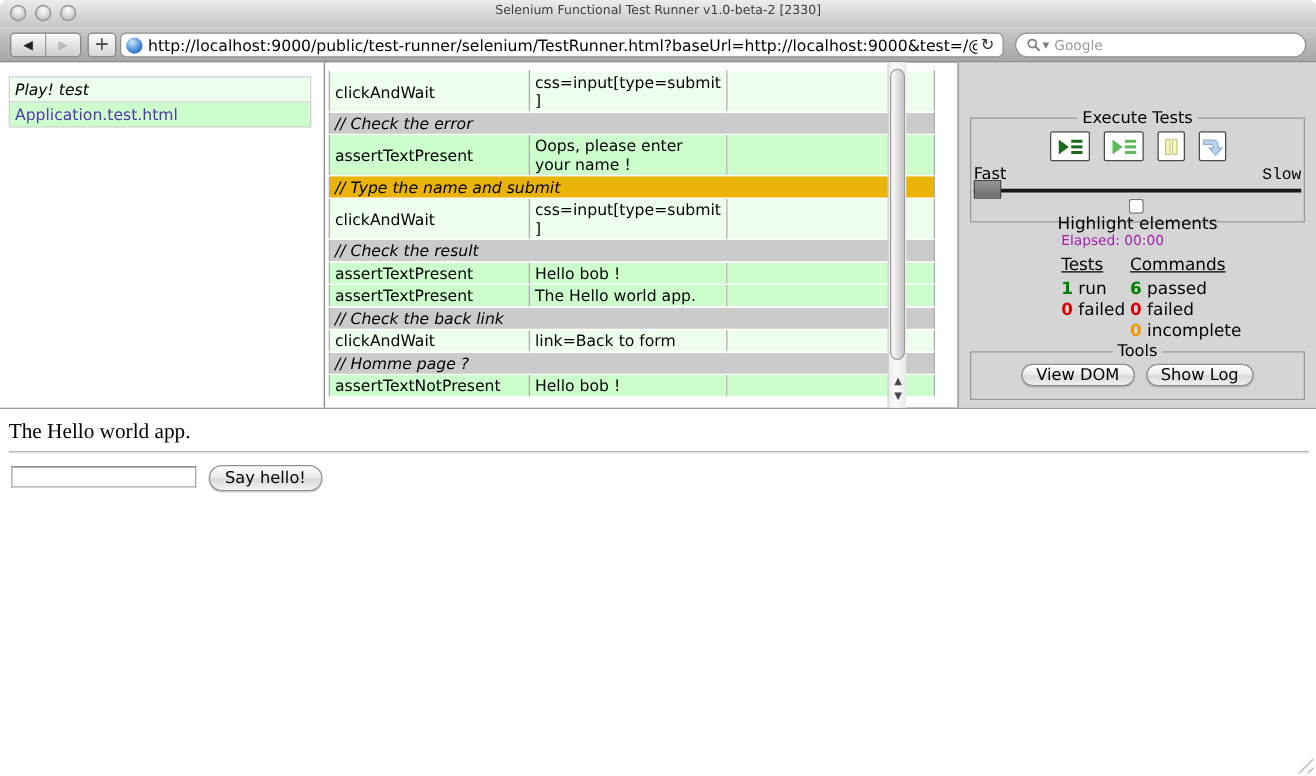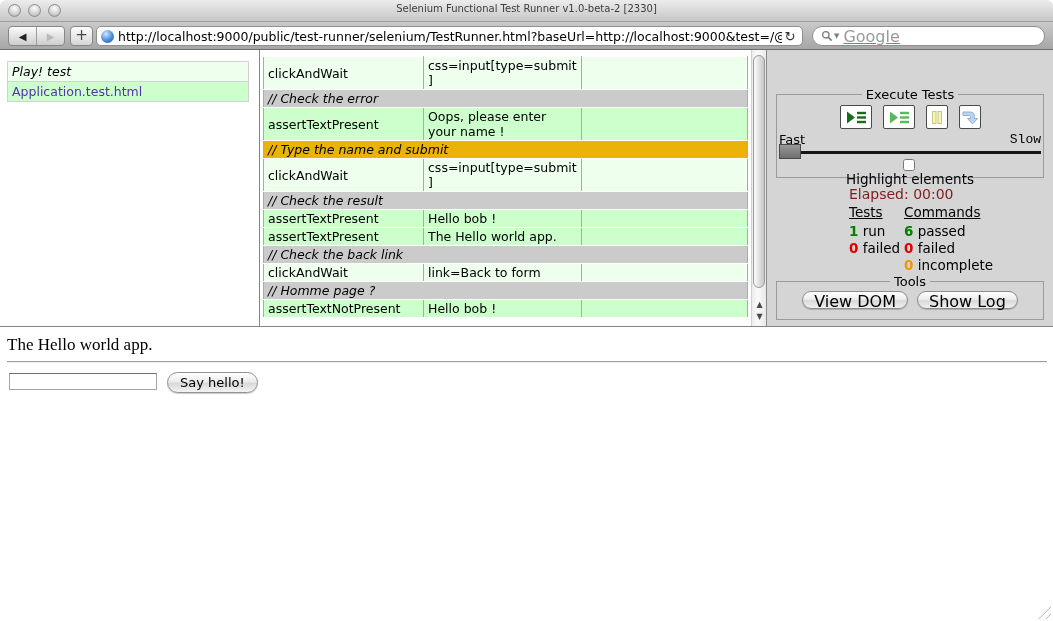"Google" .searchtext { font-size: 16px -> 11px; text-decoration: underline -> none }
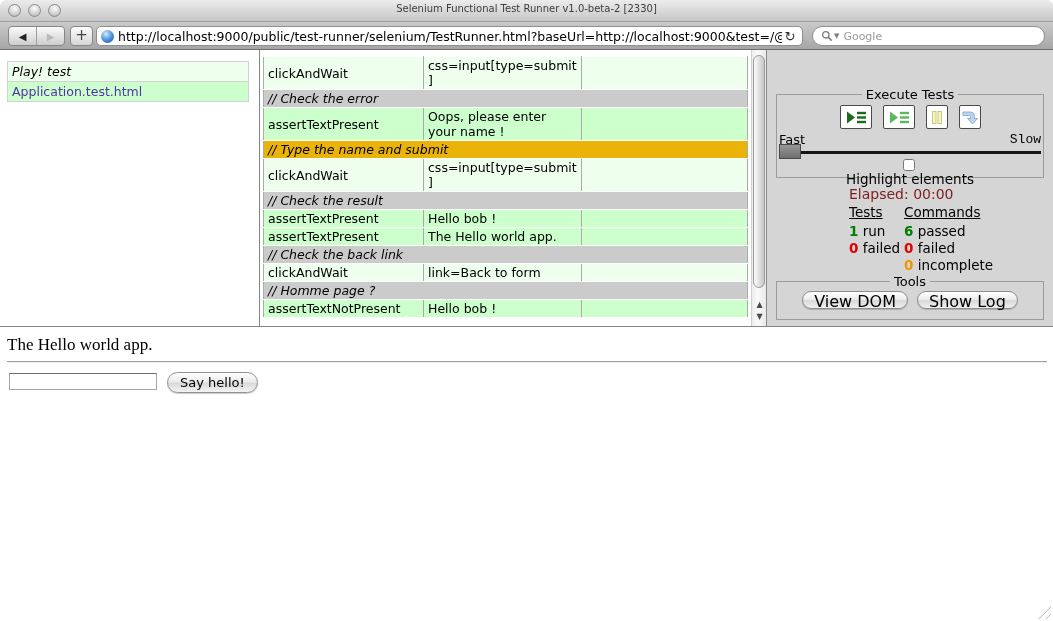"clickAndWait" .test-frame { width: 505px -> 464px }
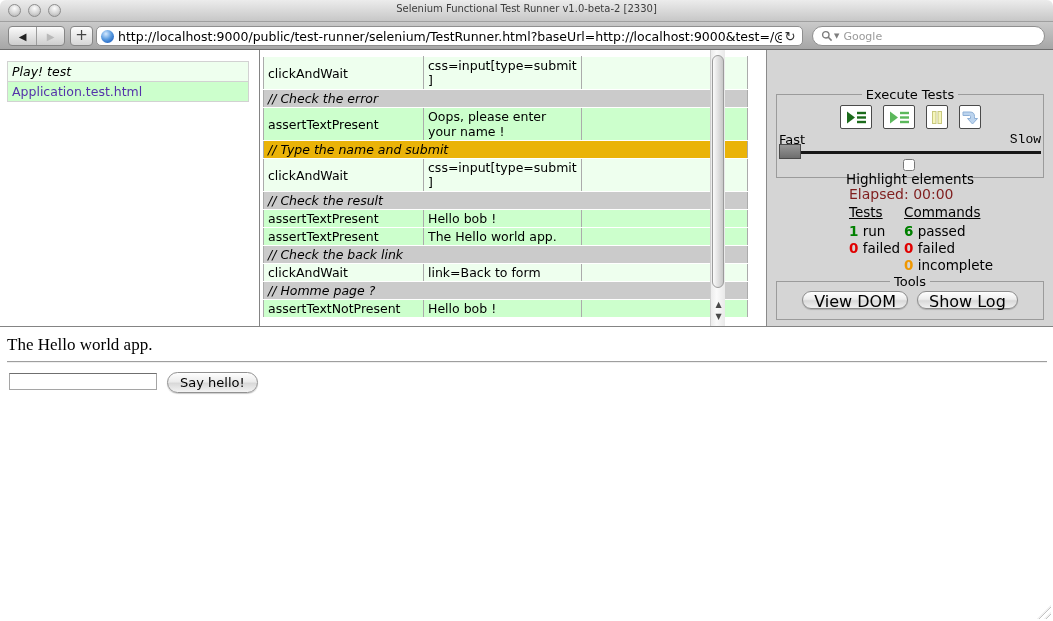"Elapsed: 00:00" .elapsed { color: #7f1d1d -> #a21caf; font-size: 14px -> 11px }
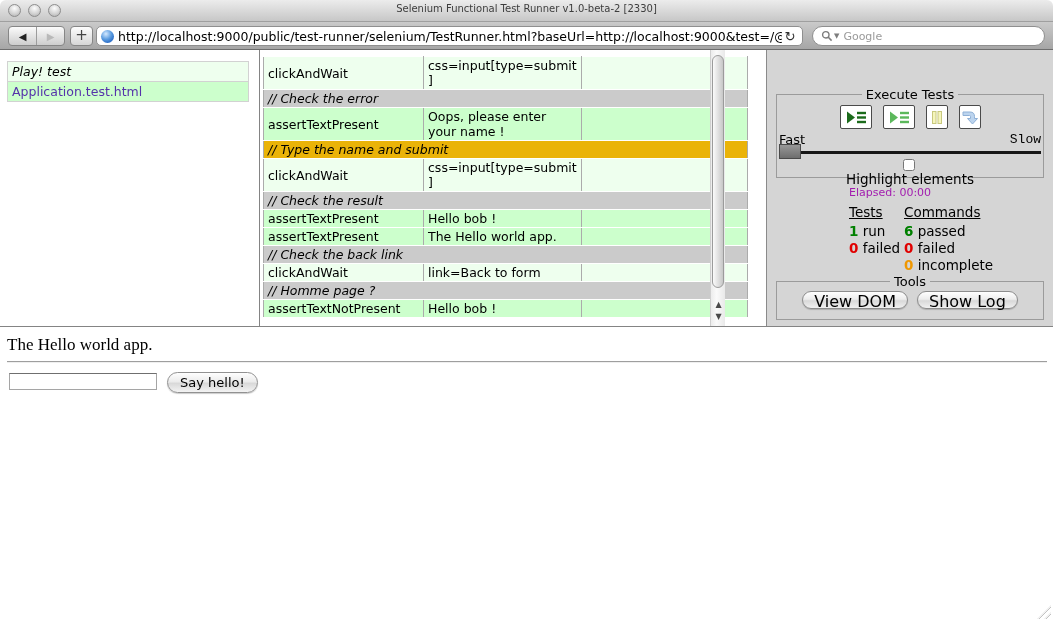"View DOM" .aquabtn { font-size: 16px -> 13px }
